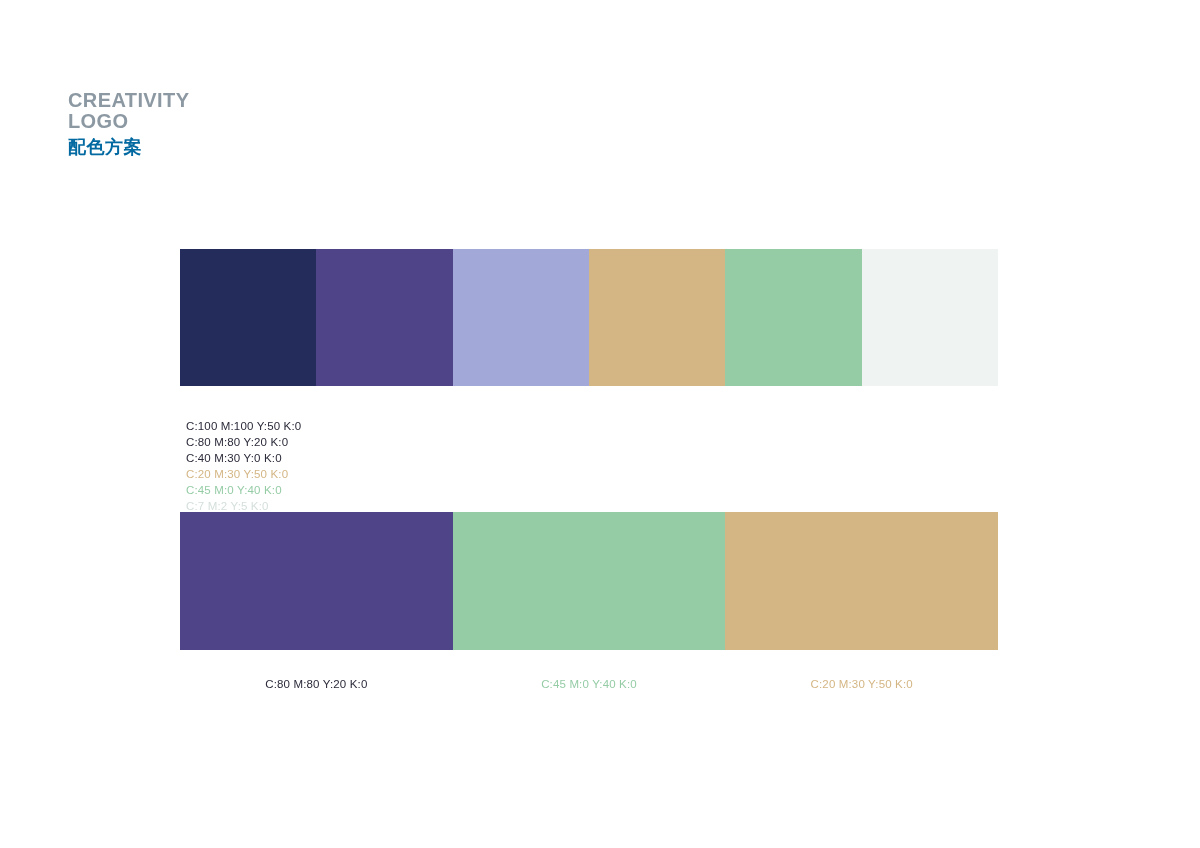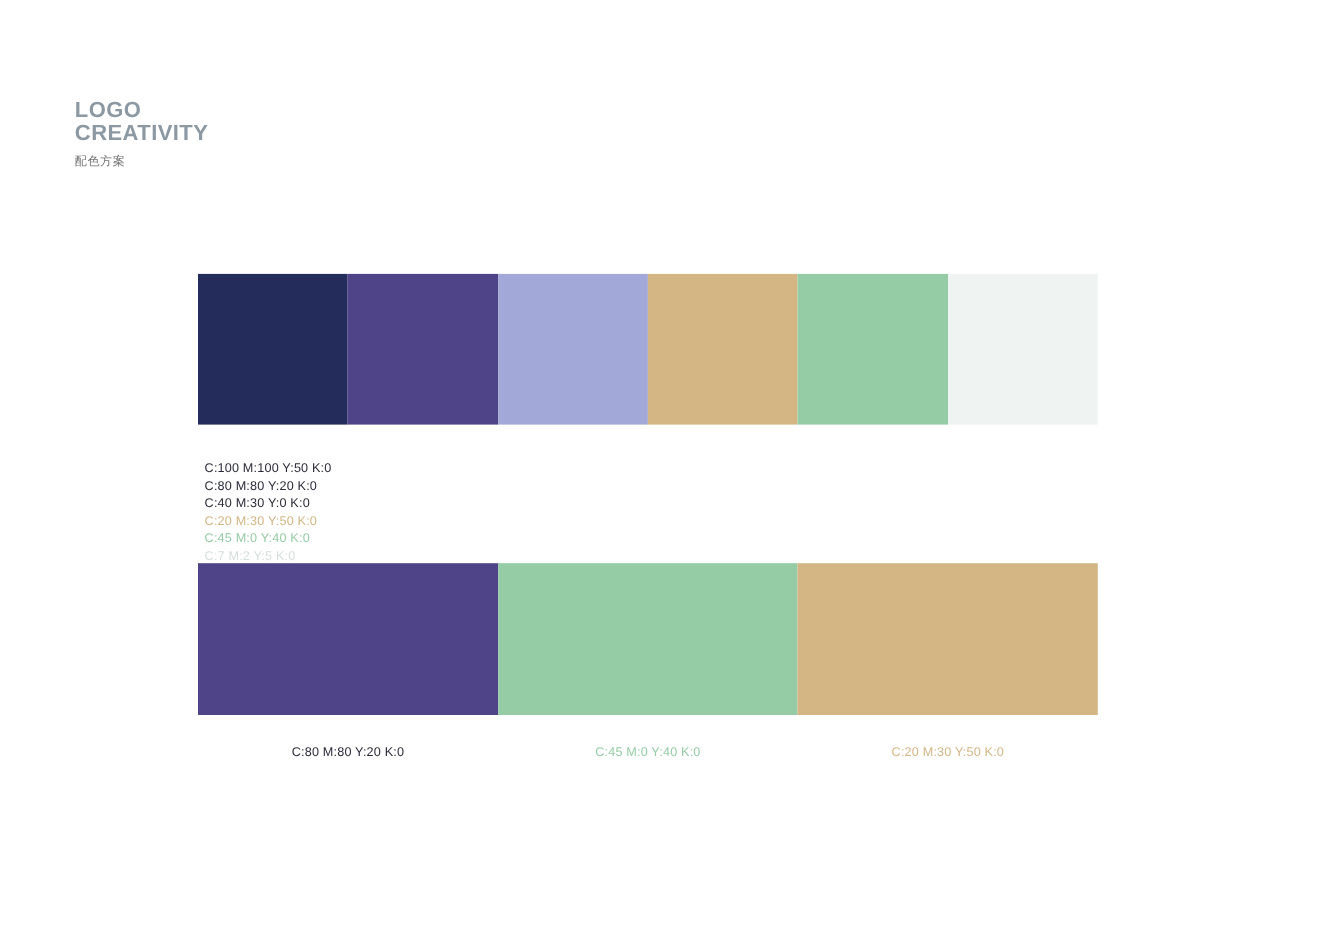"LOGO" div.logo-line { order: before "CREATIVITY" -> after "CREATIVITY" }
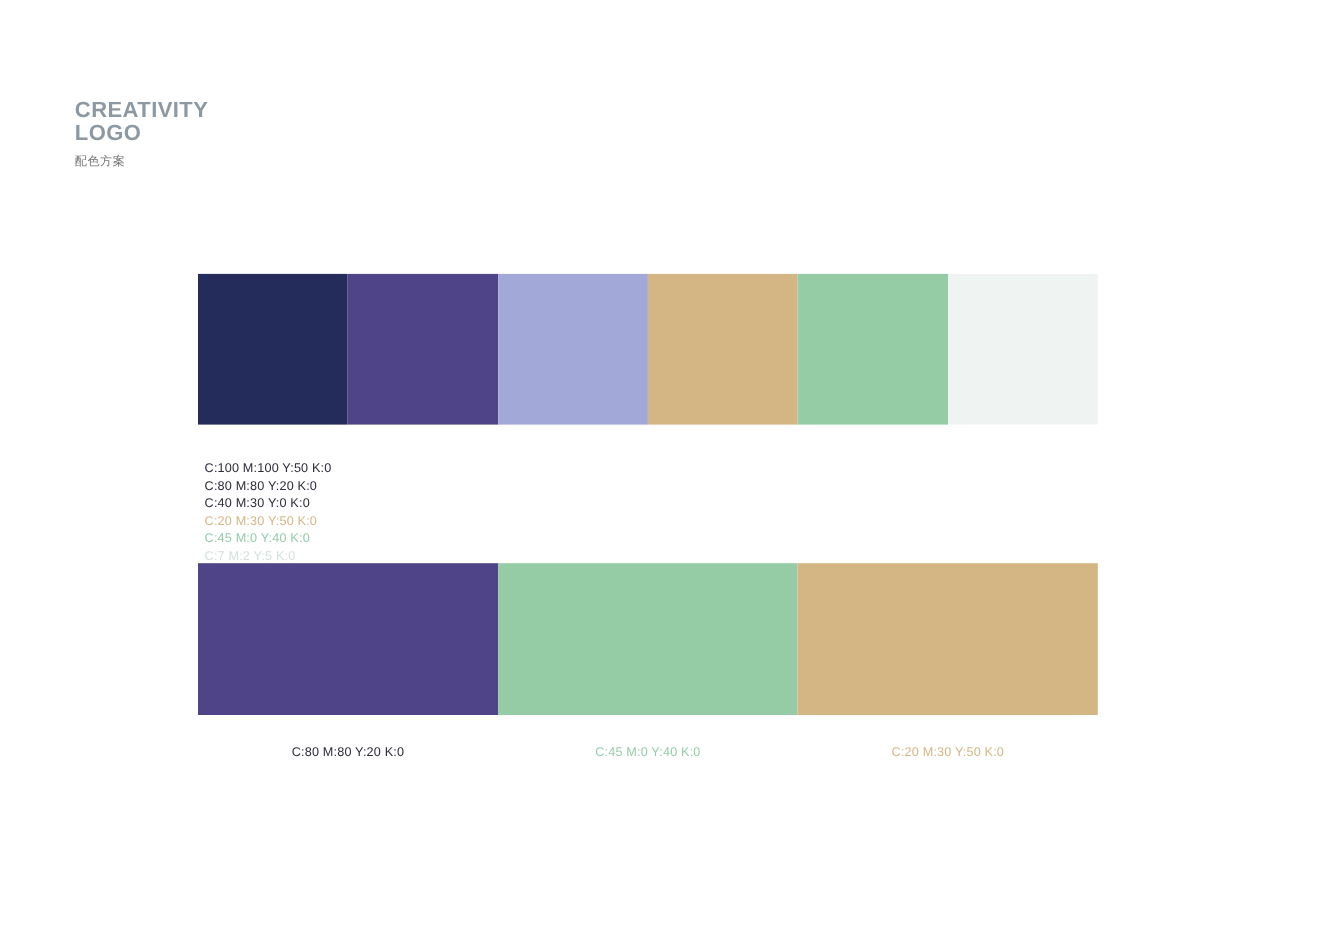"配色方案" .logo-sub { color: #737373 -> #0369a1; font-size: 11px -> 18px; font-weight: normal -> bold }
